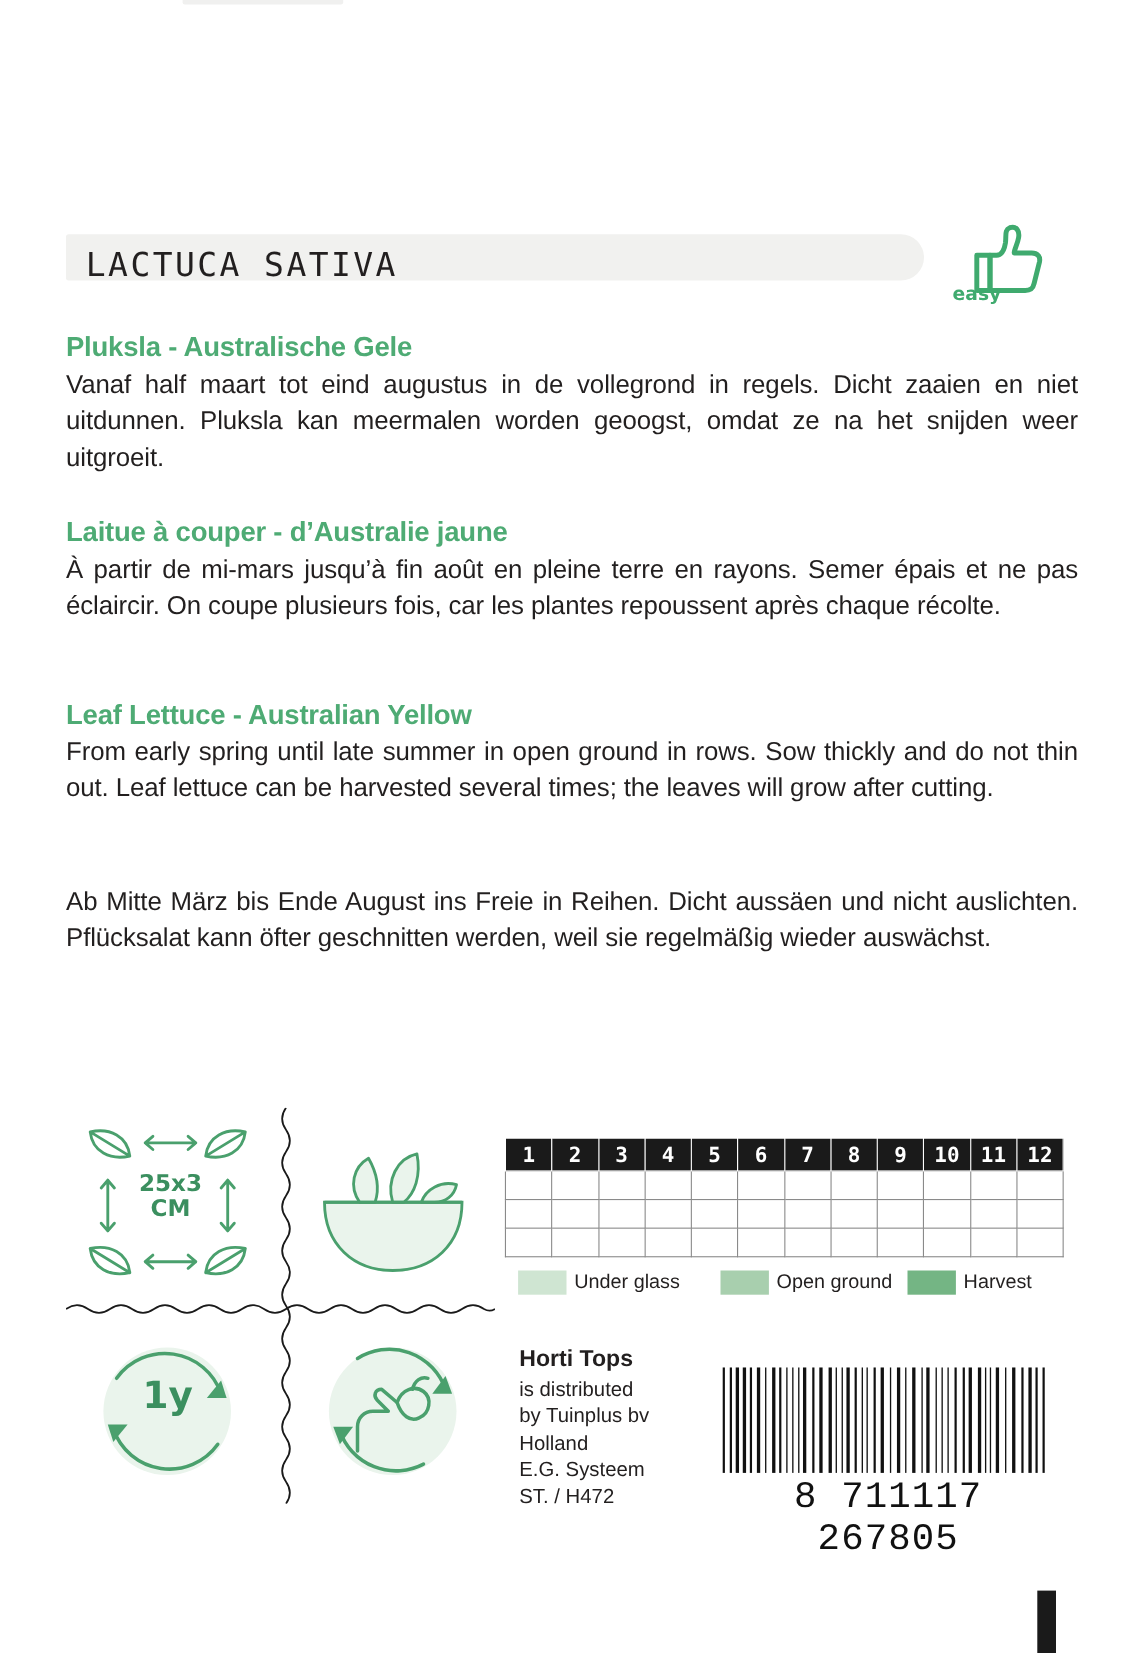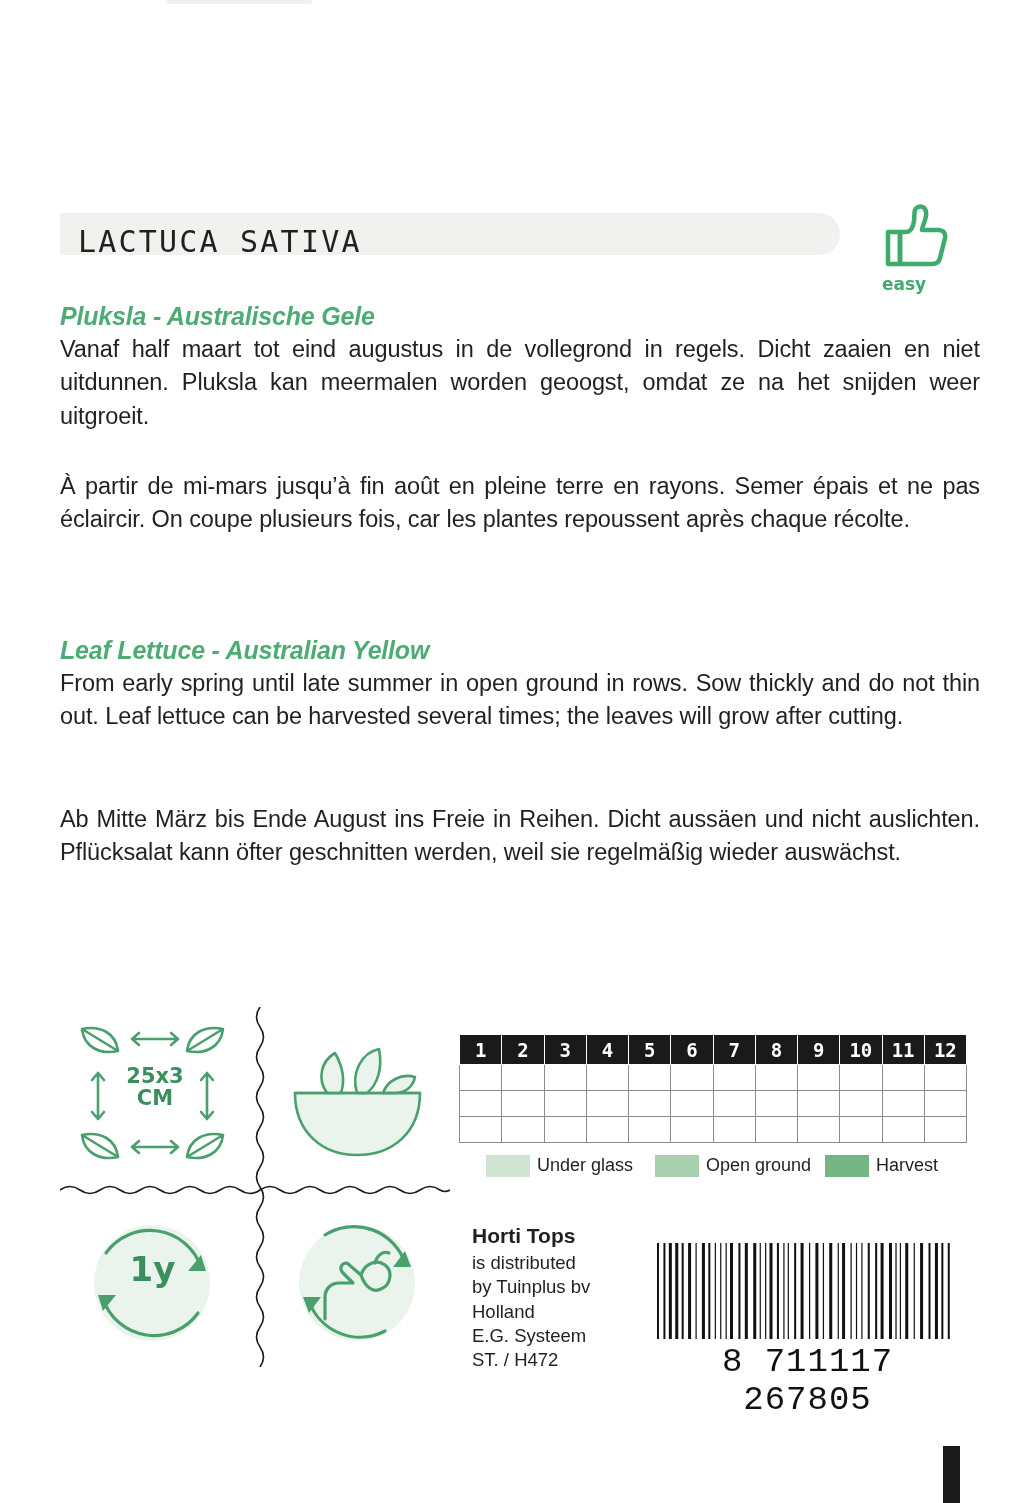"easy" .easy-label { text-align: center -> none; top: 74px -> 58px }
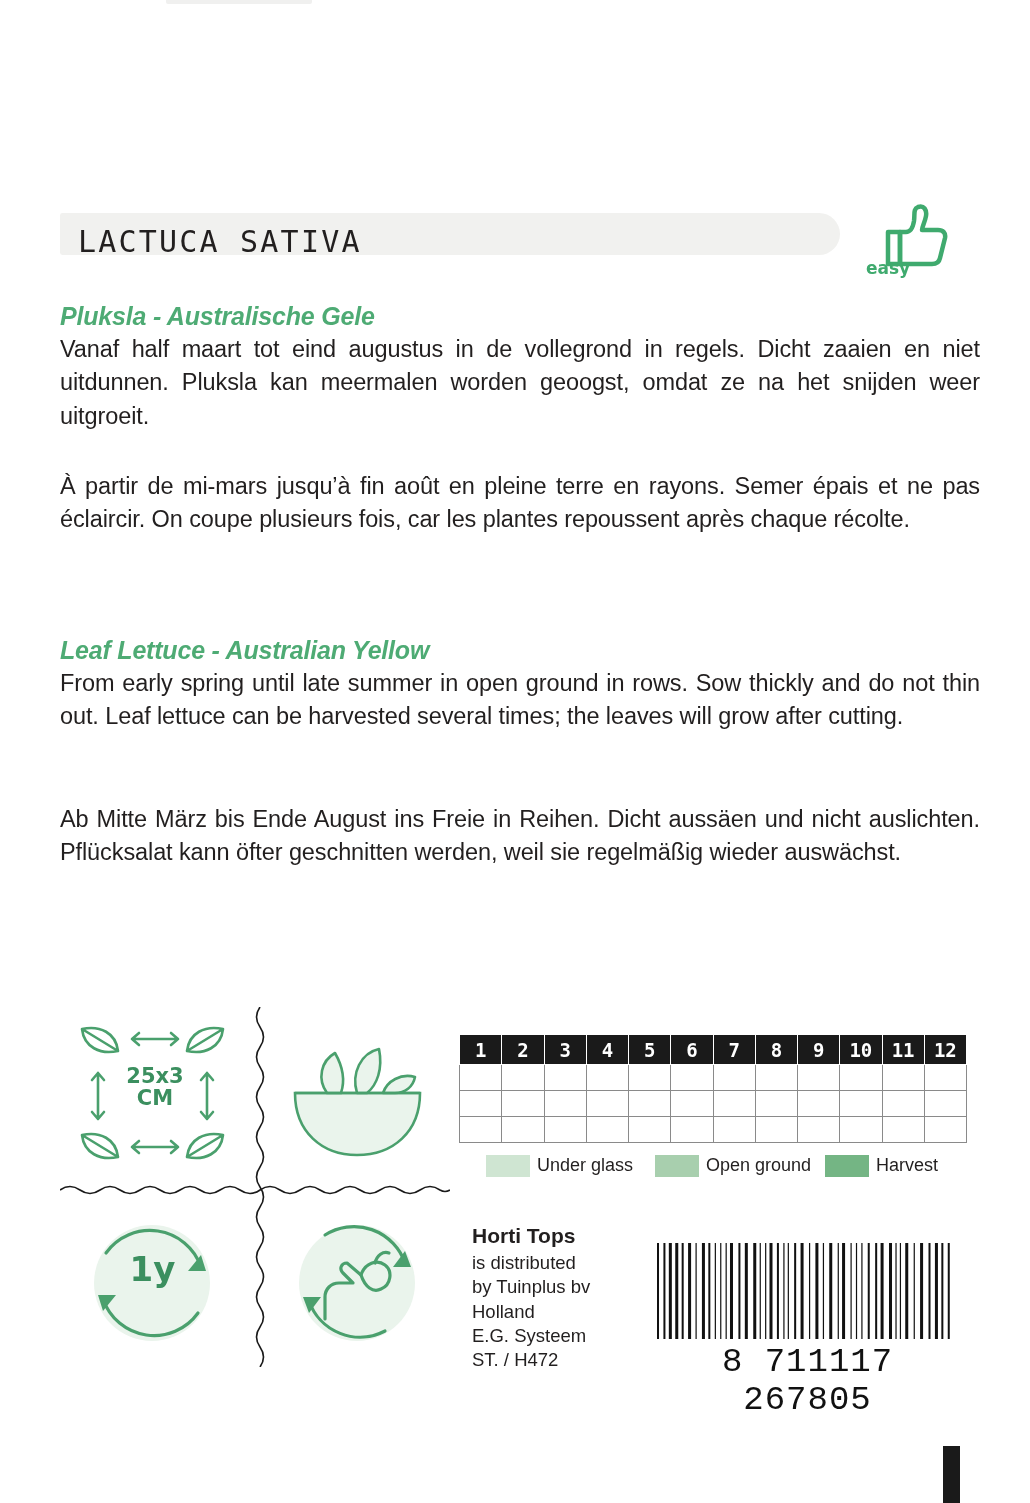"Pluksla - Australische Gele" .block h2 { font-style: italic -> none }
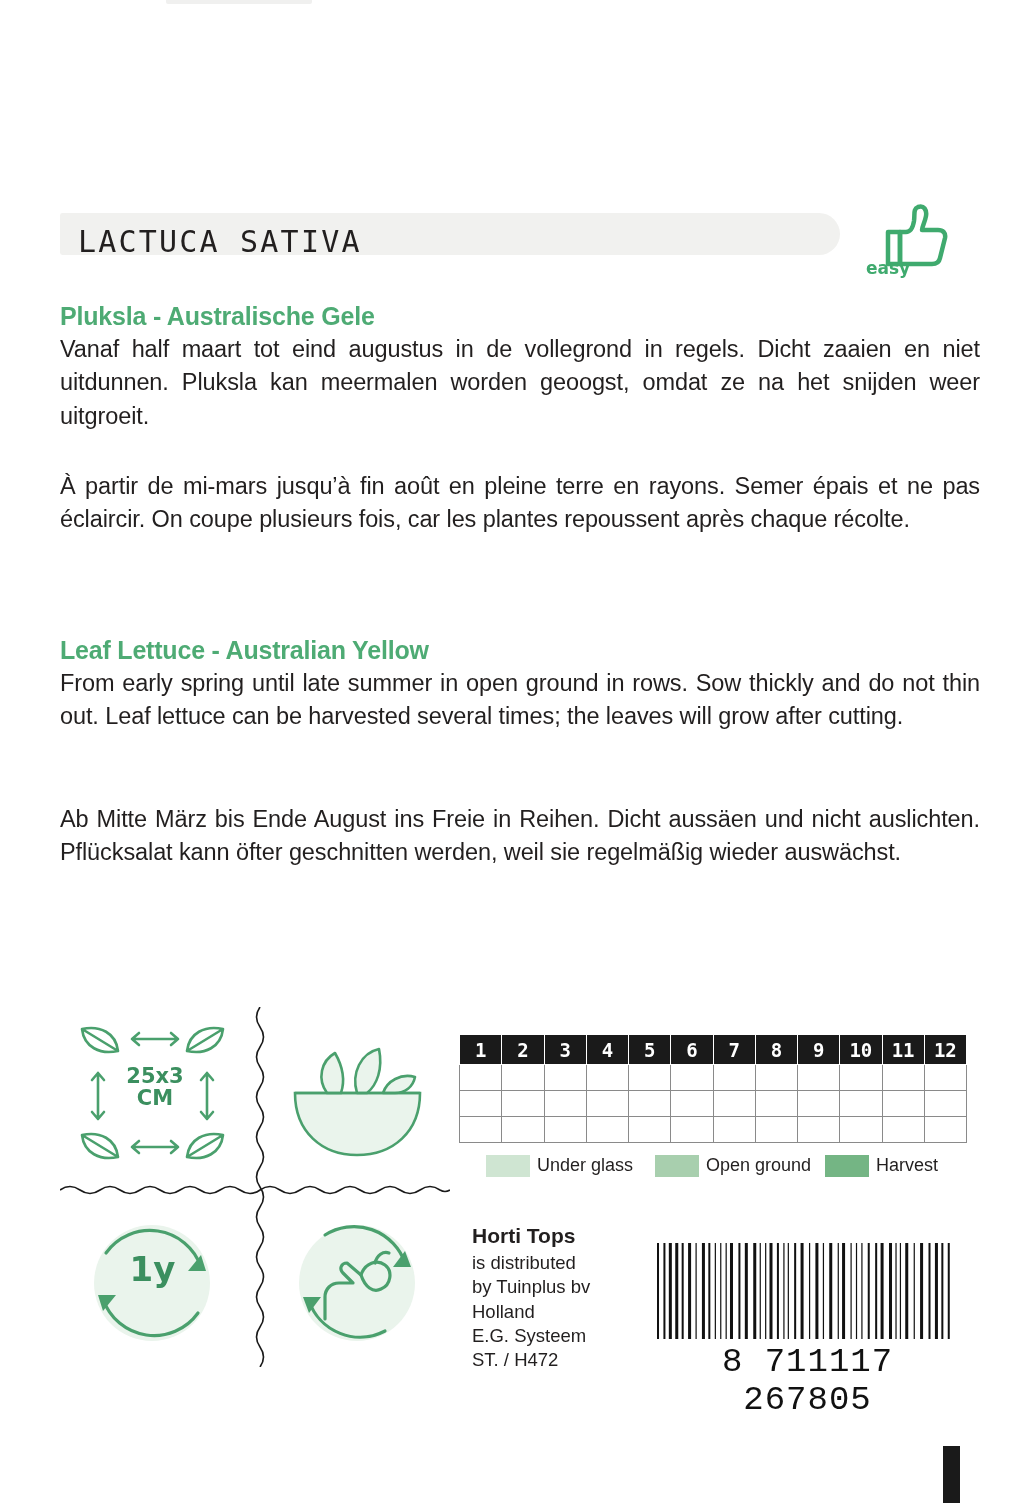"Laitue à couper - d’Australie" h2 { html: none -> <h2>Laitue à couper - d’Australie jaune</h2> }
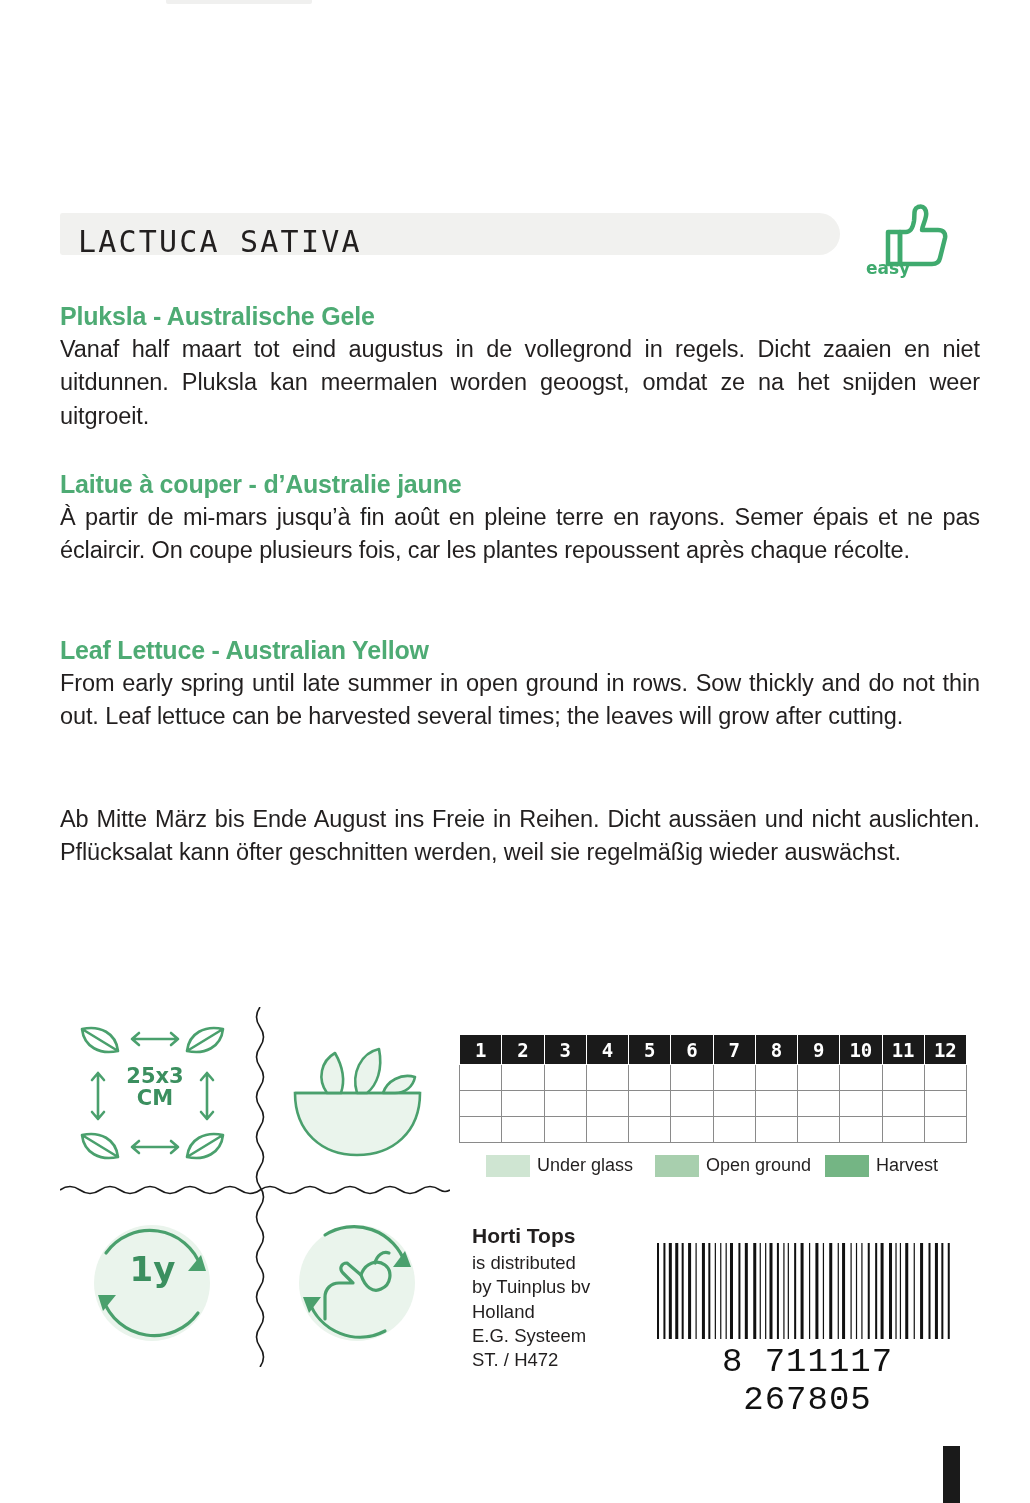"Under glass" .lg-1 { left: 27px -> 12px }
